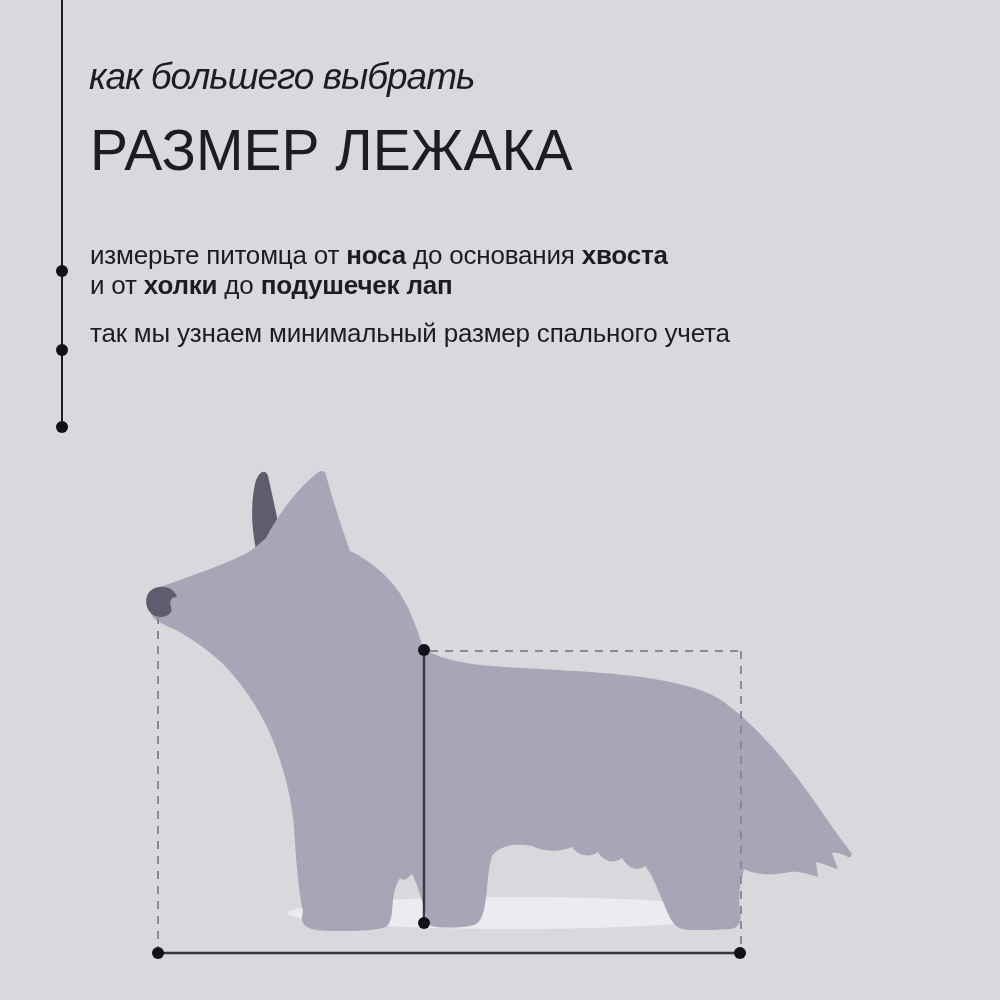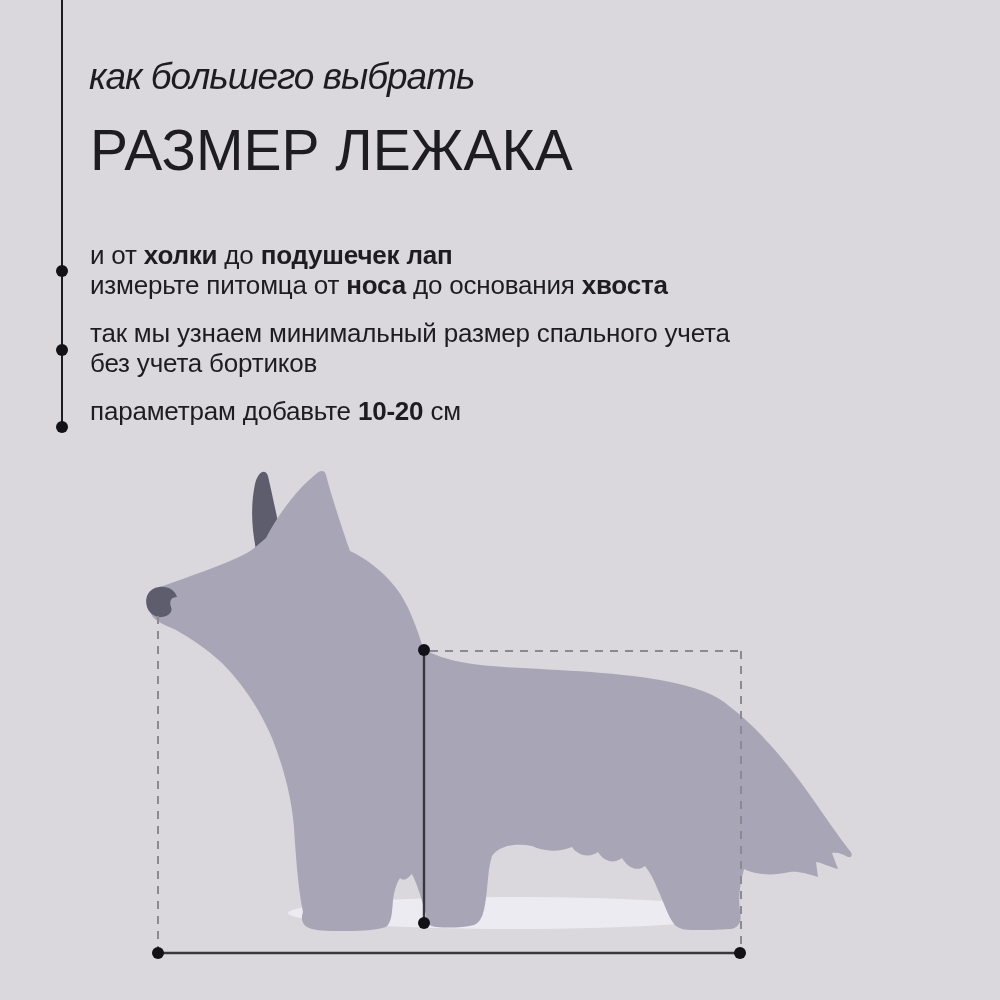"и от холки до подушечек" div { order: before "измерьте питомца от носа до" -> after "измерьте питомца от носа до" }
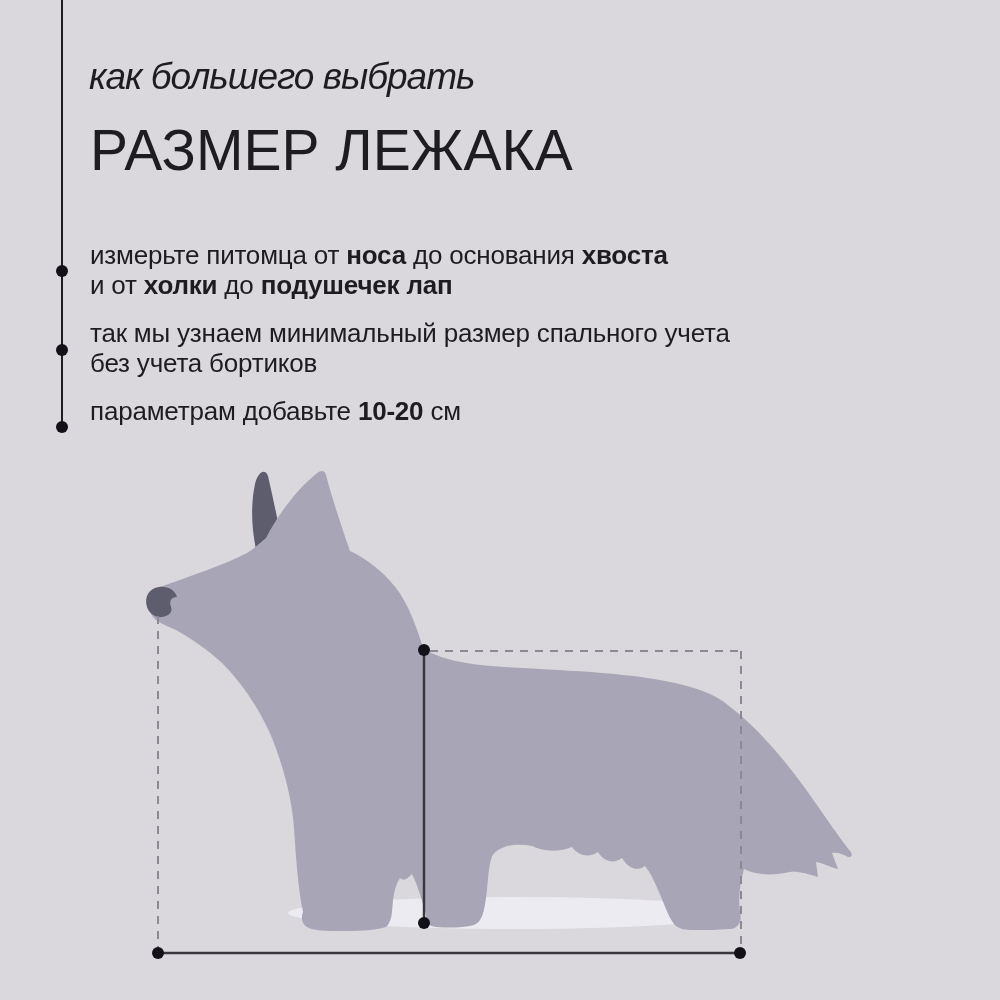"без учета бортиков" div { html: <div><span>без учета бортиков</span></div> -> none }
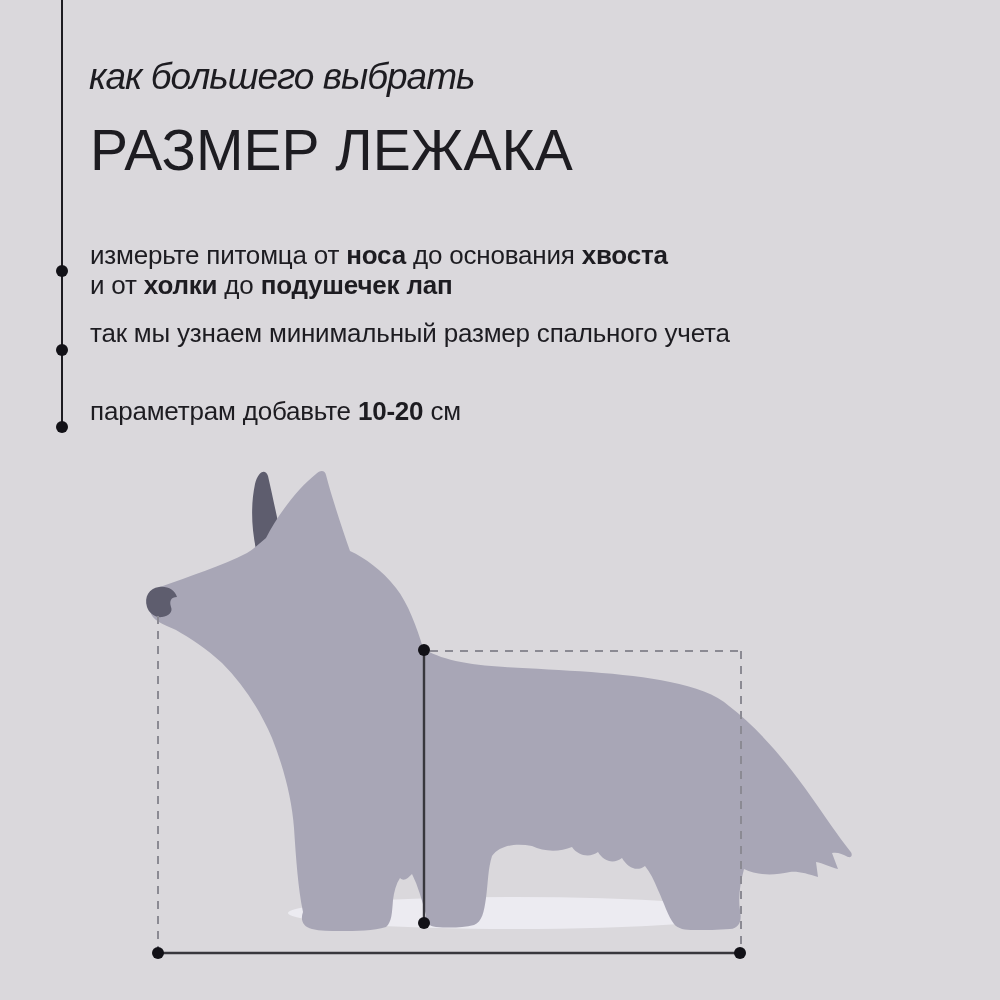"параметрам добавьте 10-20 см" div { html: <div><span>параметрам добавьте </span><span>10-20</span><span> см</span></div> -> none }
